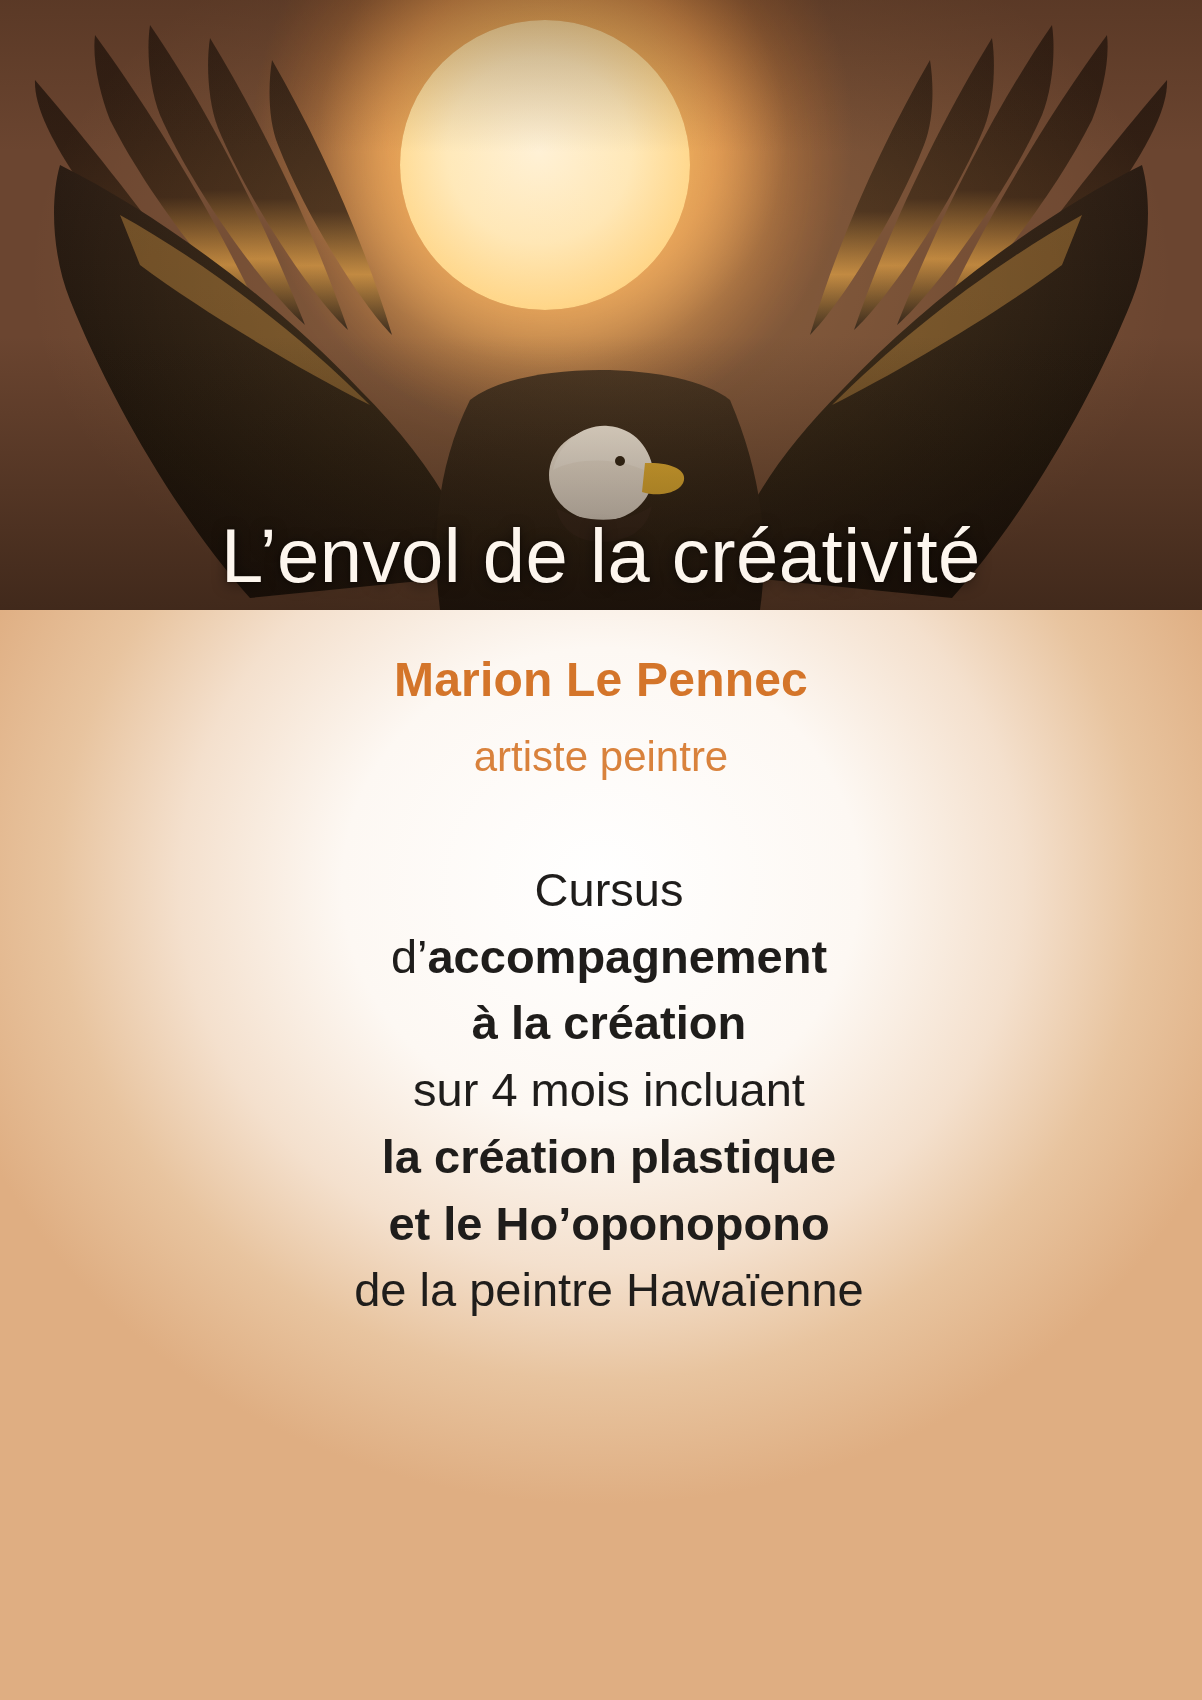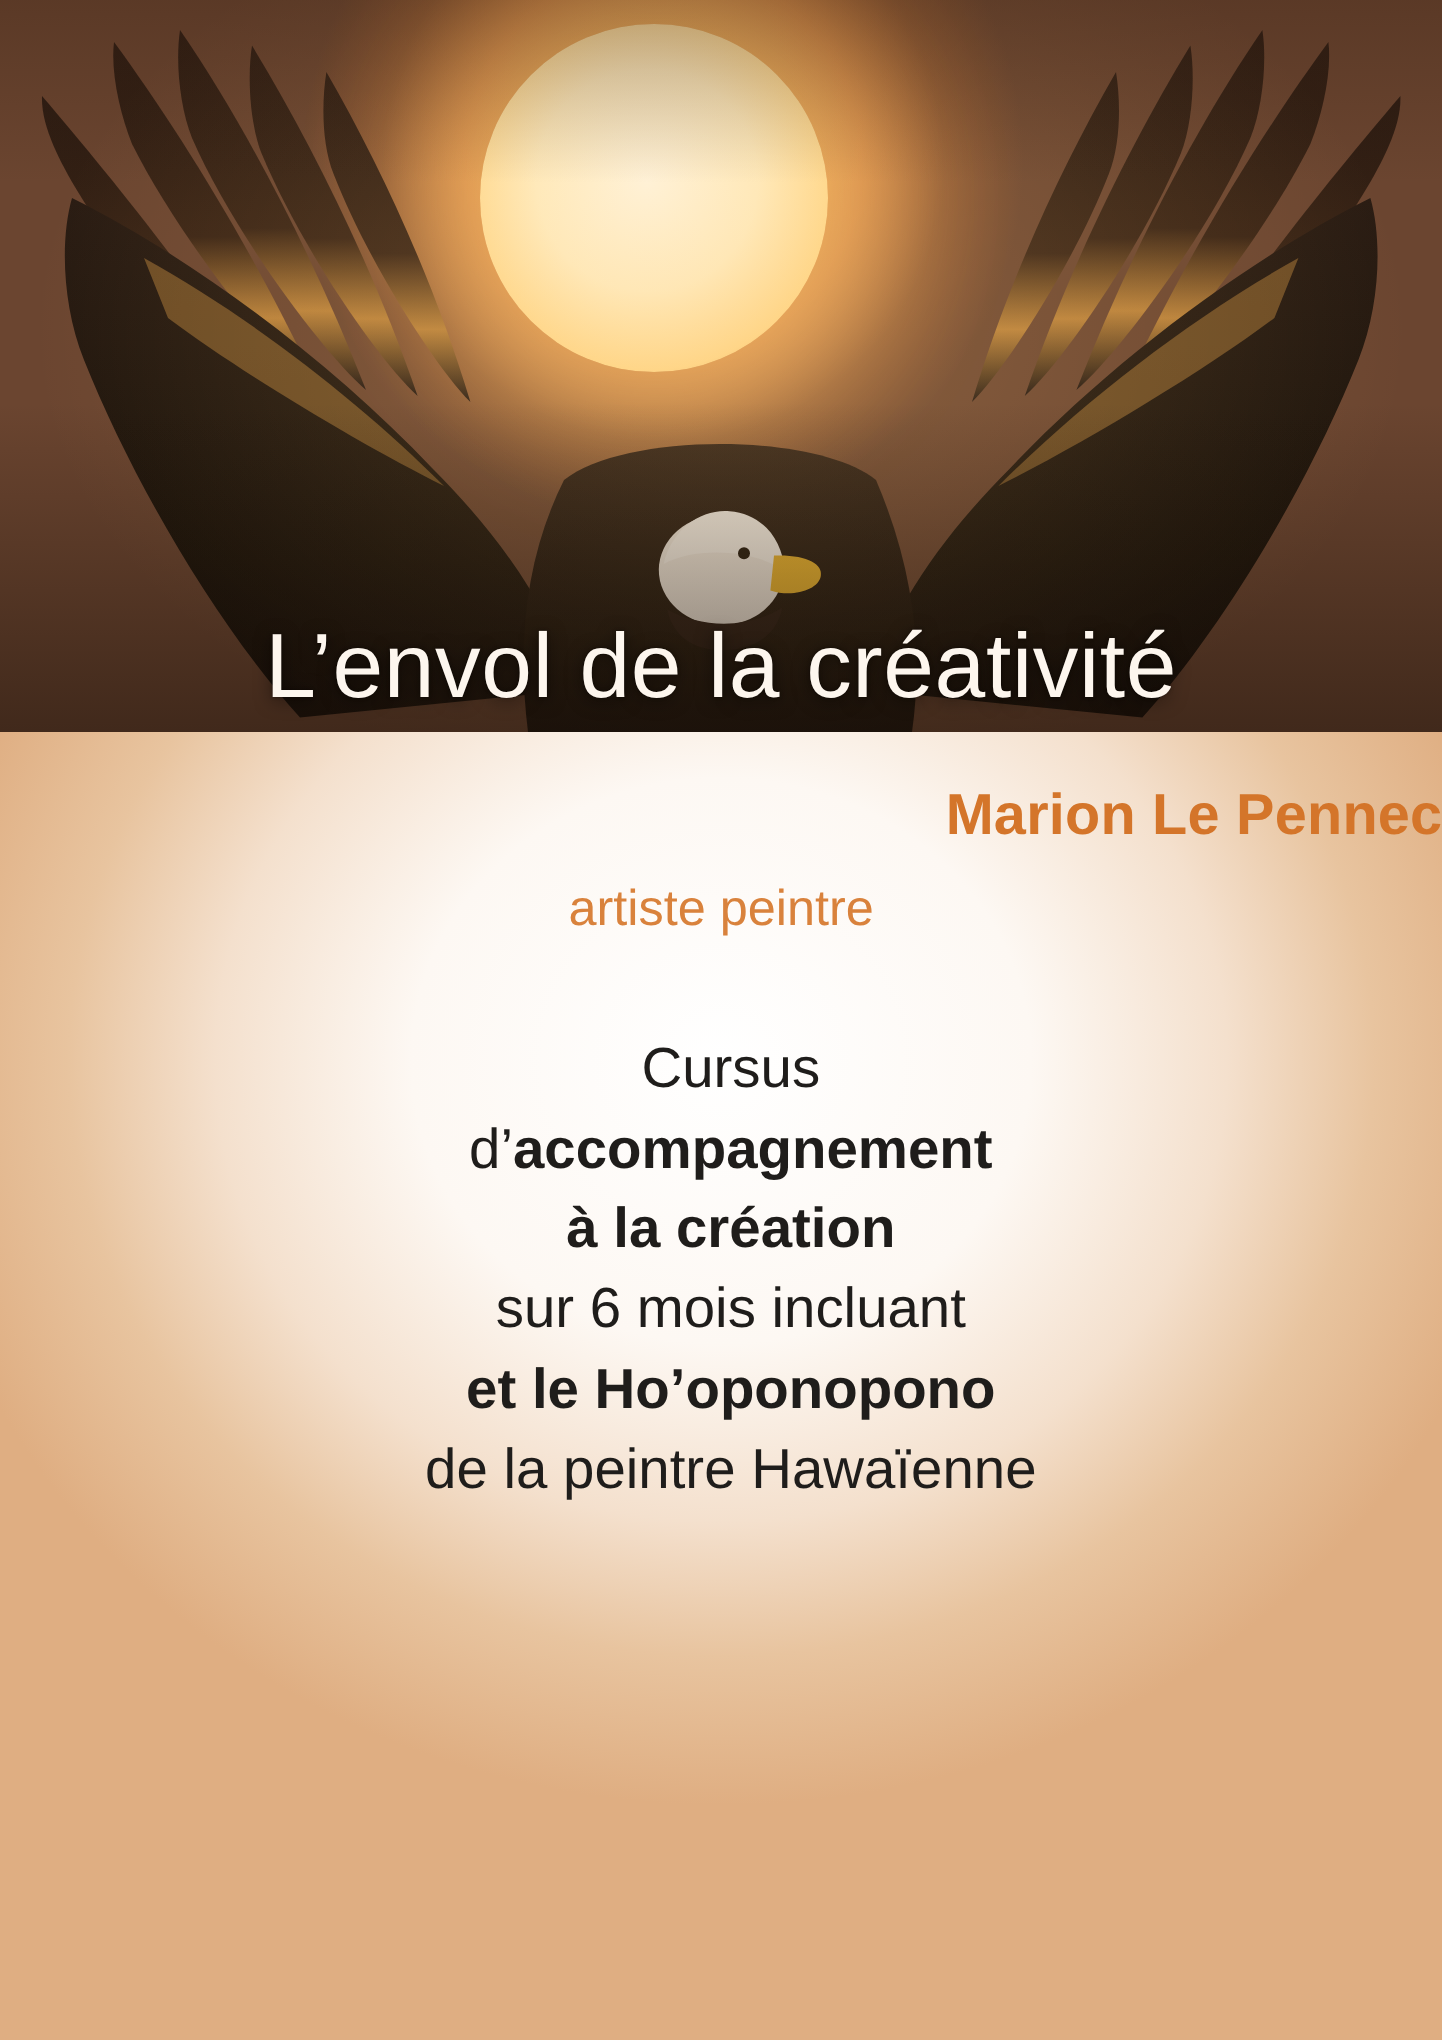"Marion Le Pennec" .artist-name { text-align: right -> none }
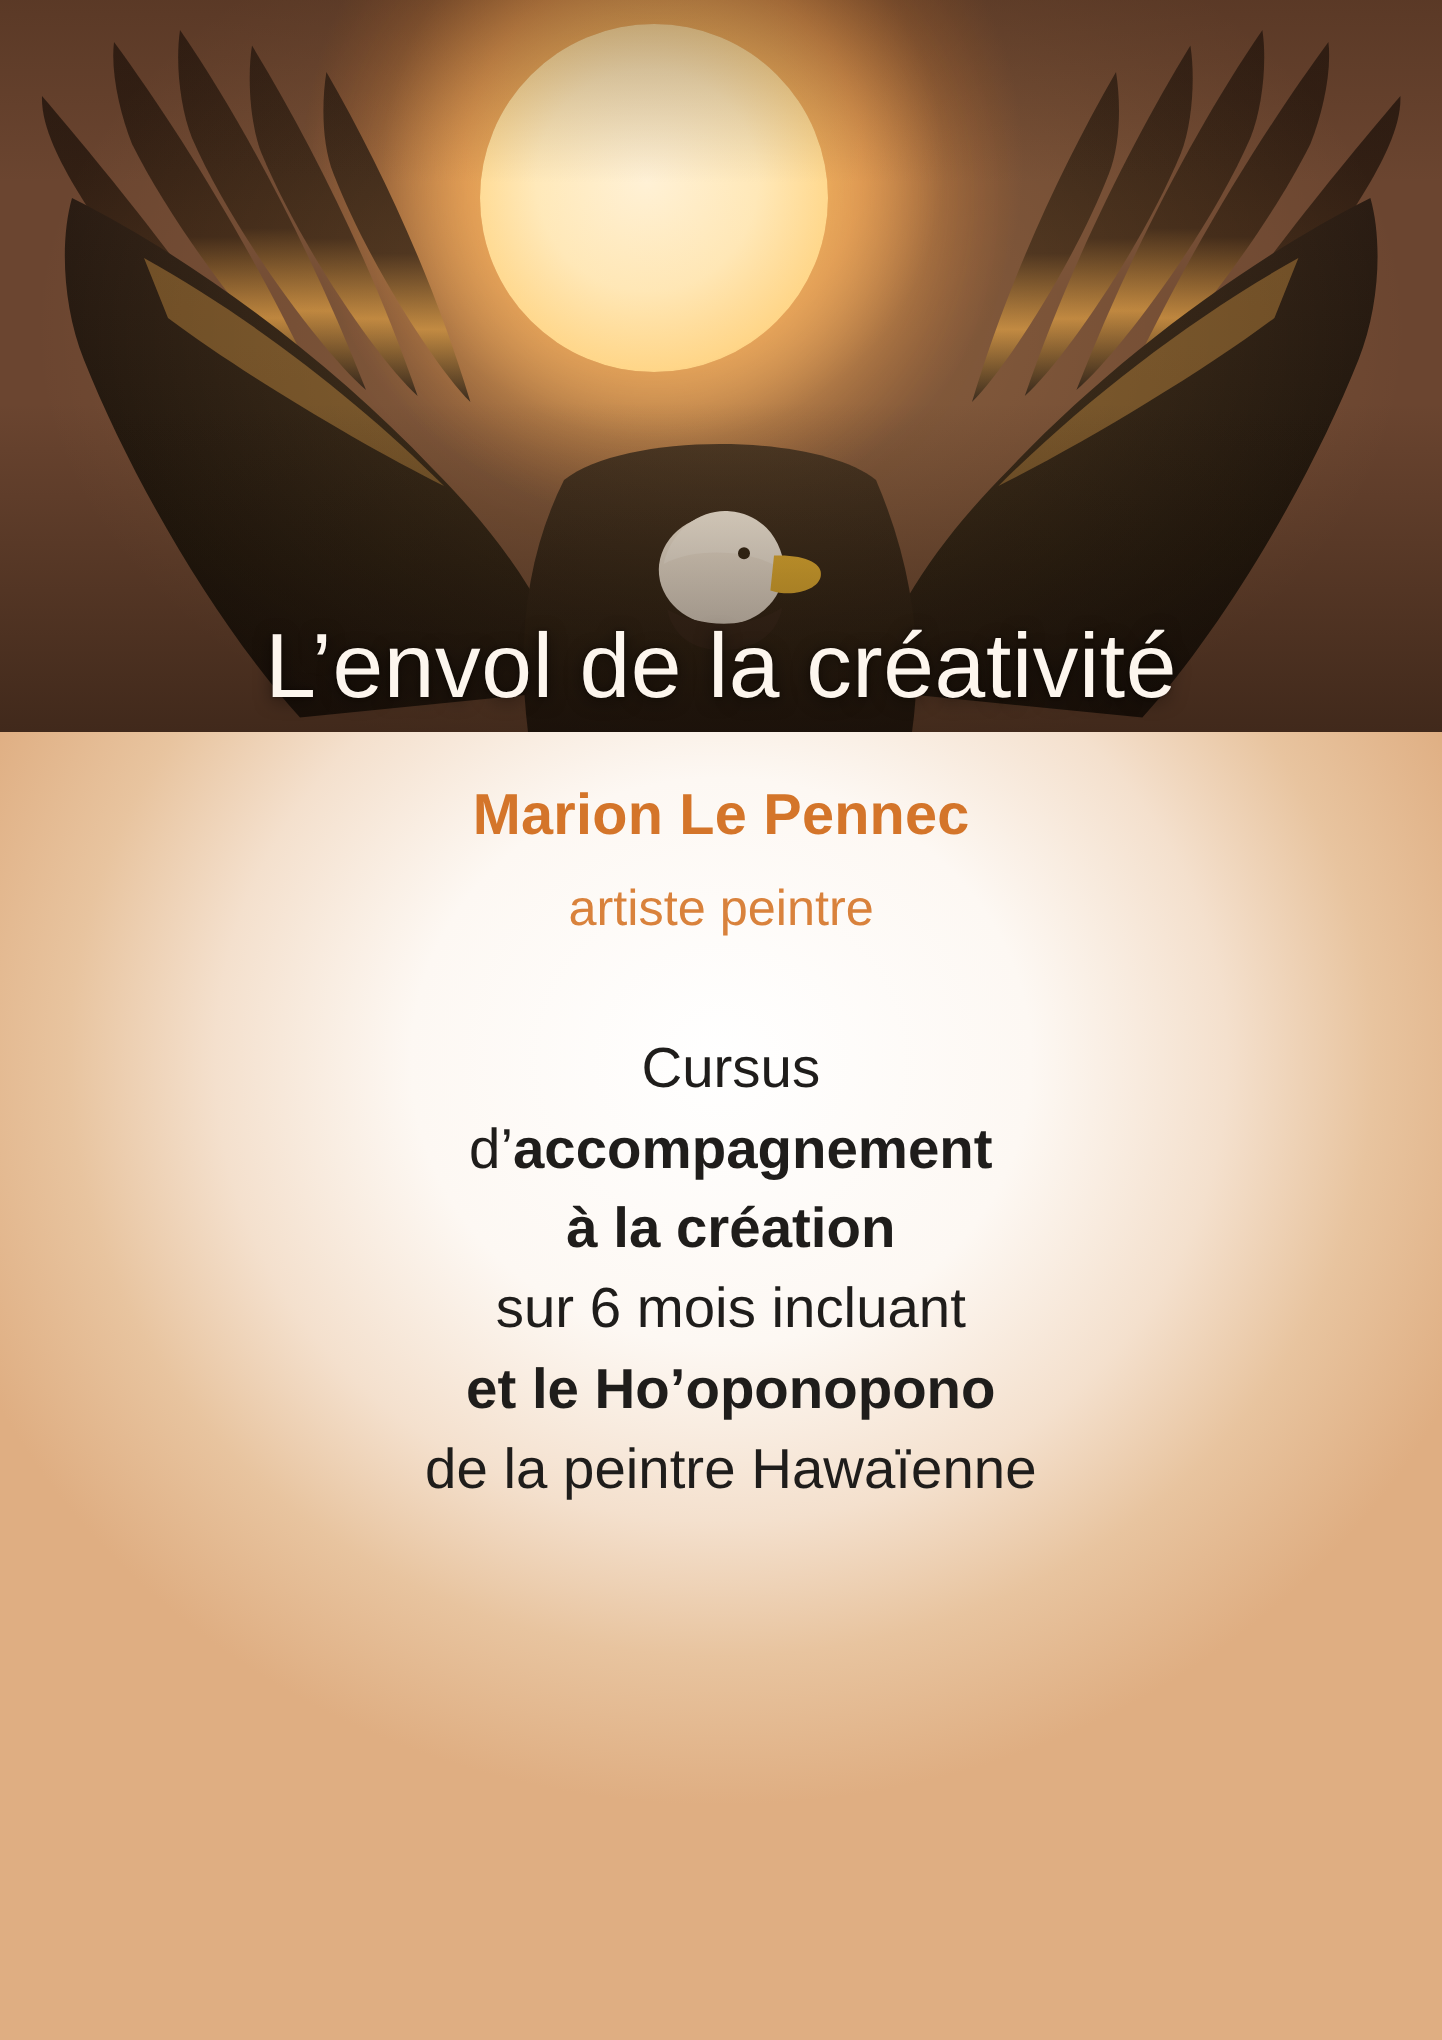"sur 6 mois incluant" span.thin { text: 6 -> 4 }
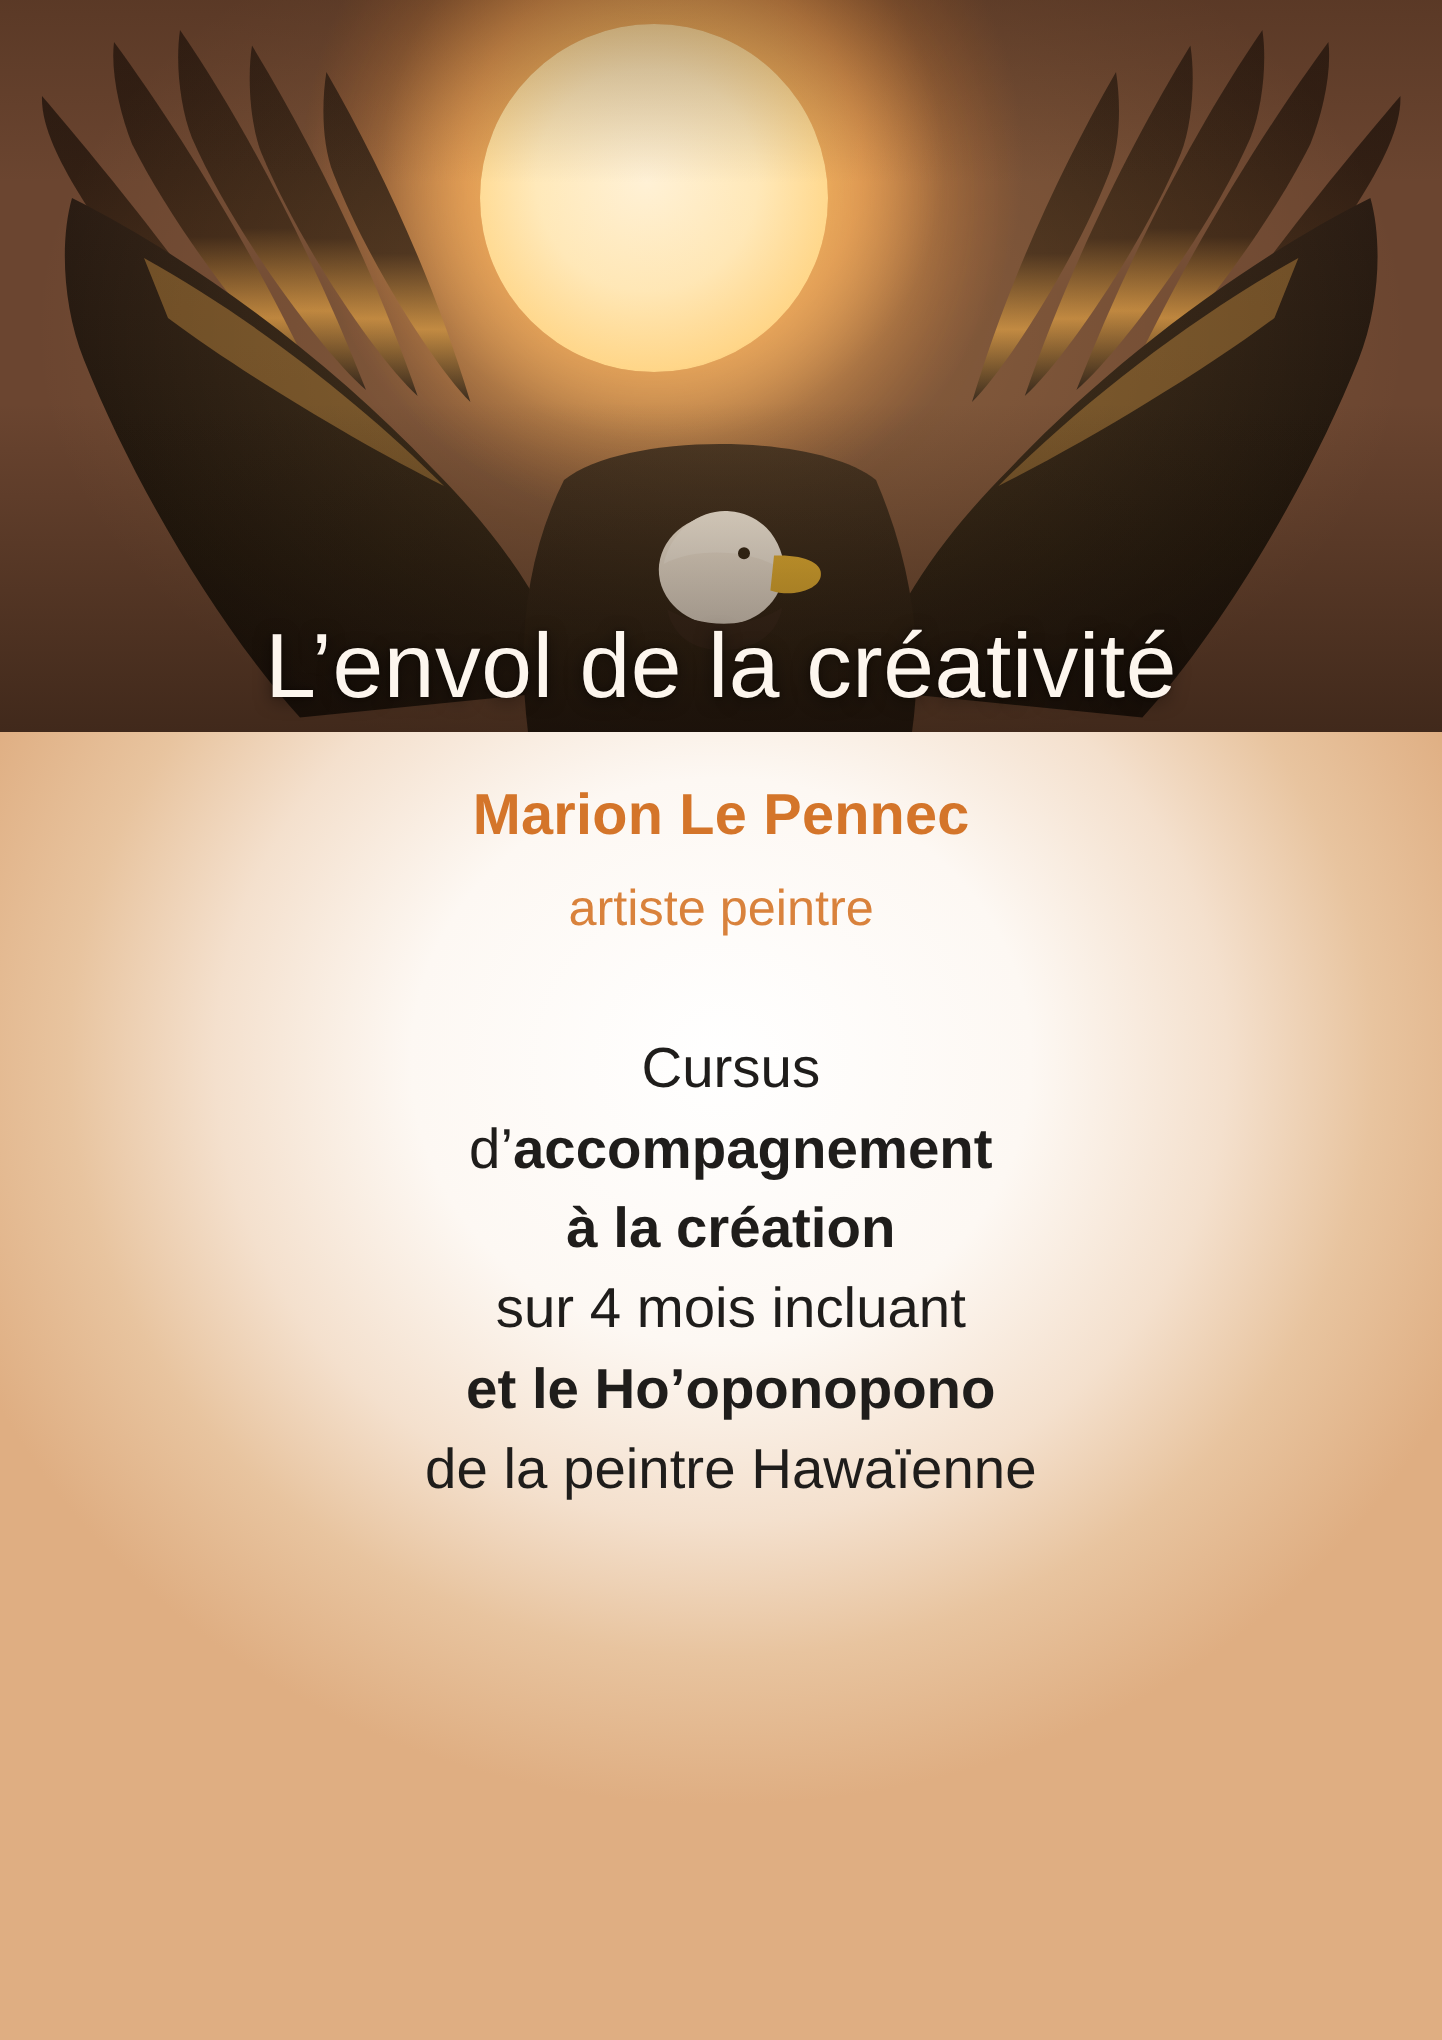"la création plastique" span.ln { html: none -> <span><b>la création plastique</b></span> }
